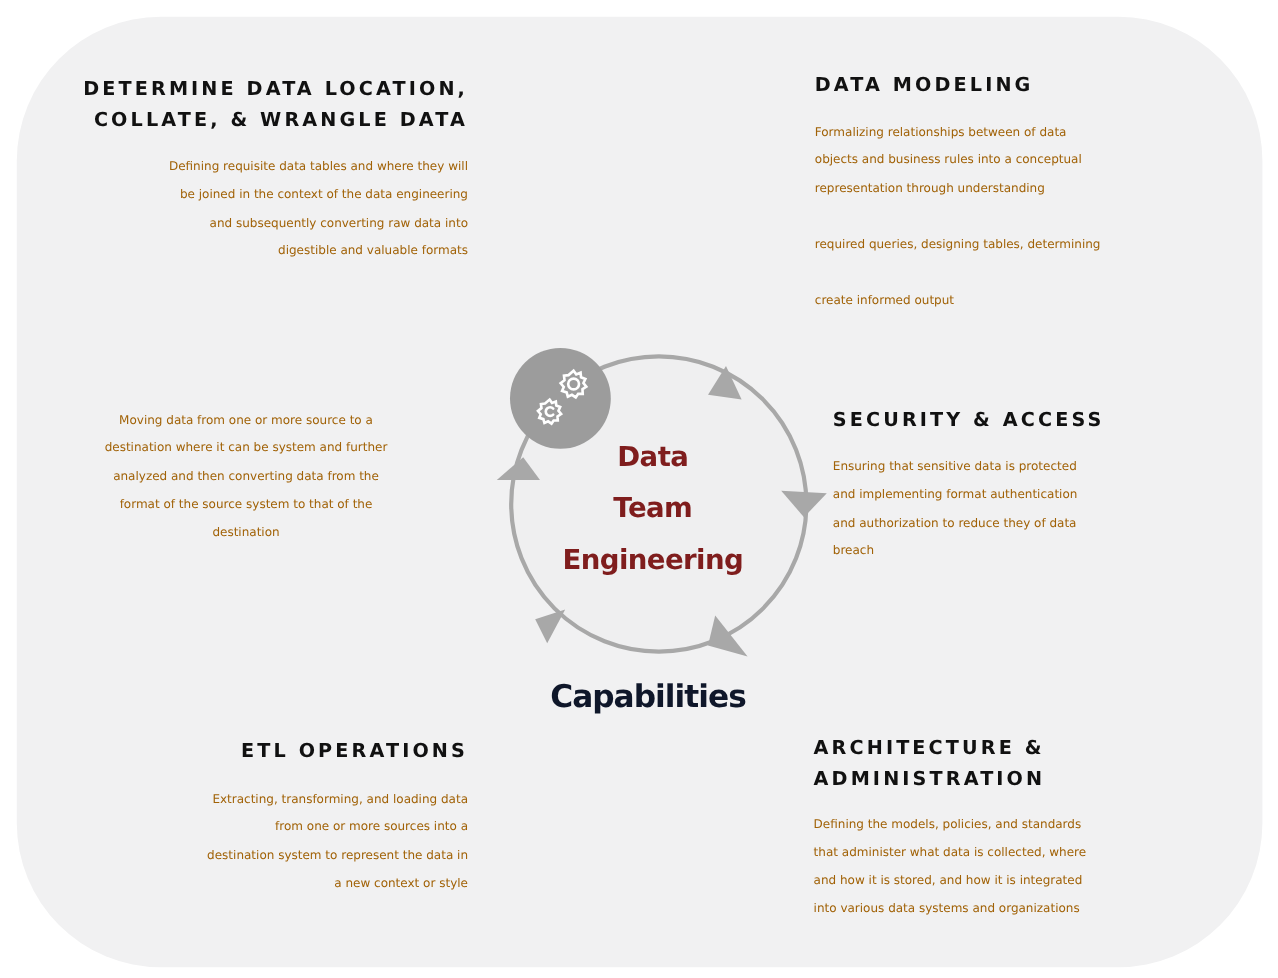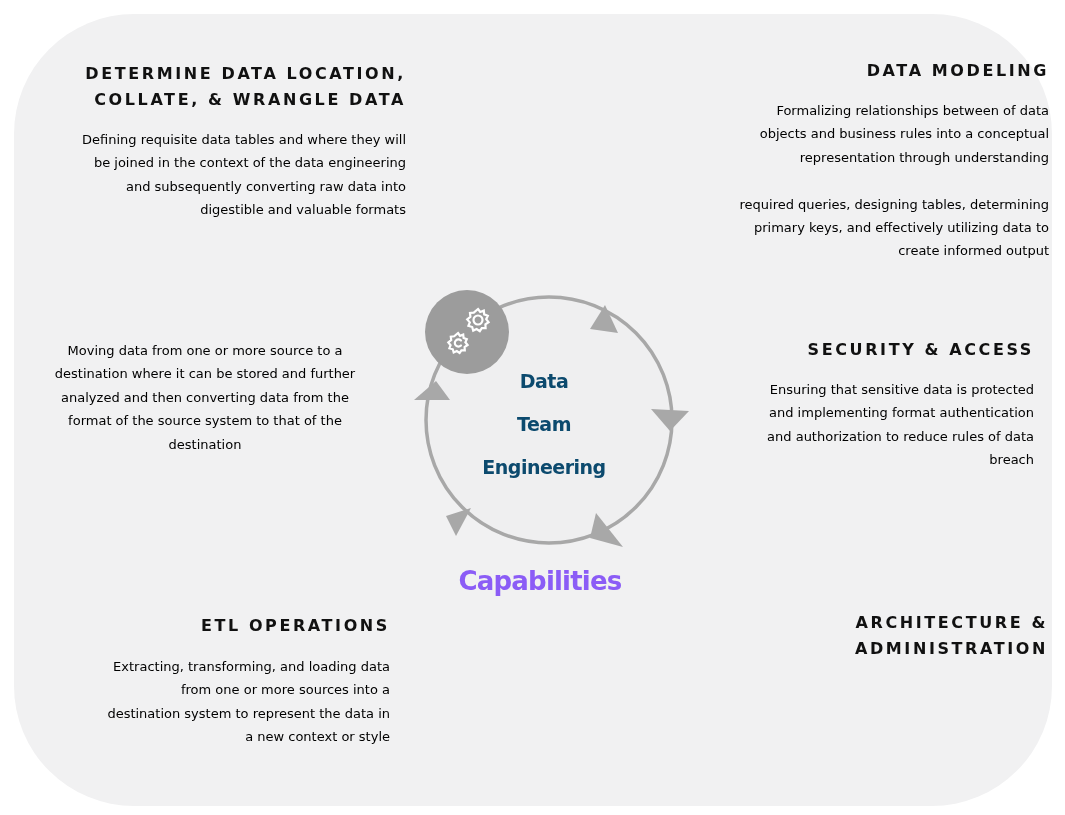"DETERMINE DATA LOCATION," div.block { left: 36px -> 20px }
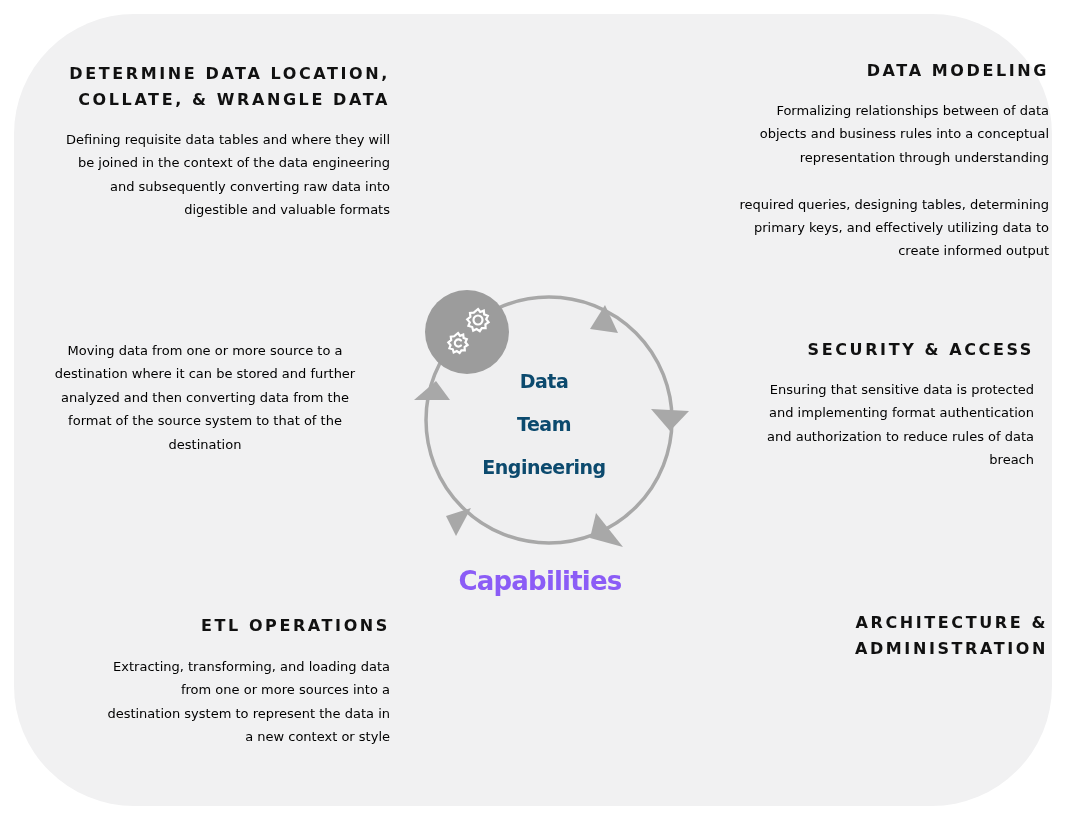"DATA MODELING" .block.left-align { text-align: right -> left }
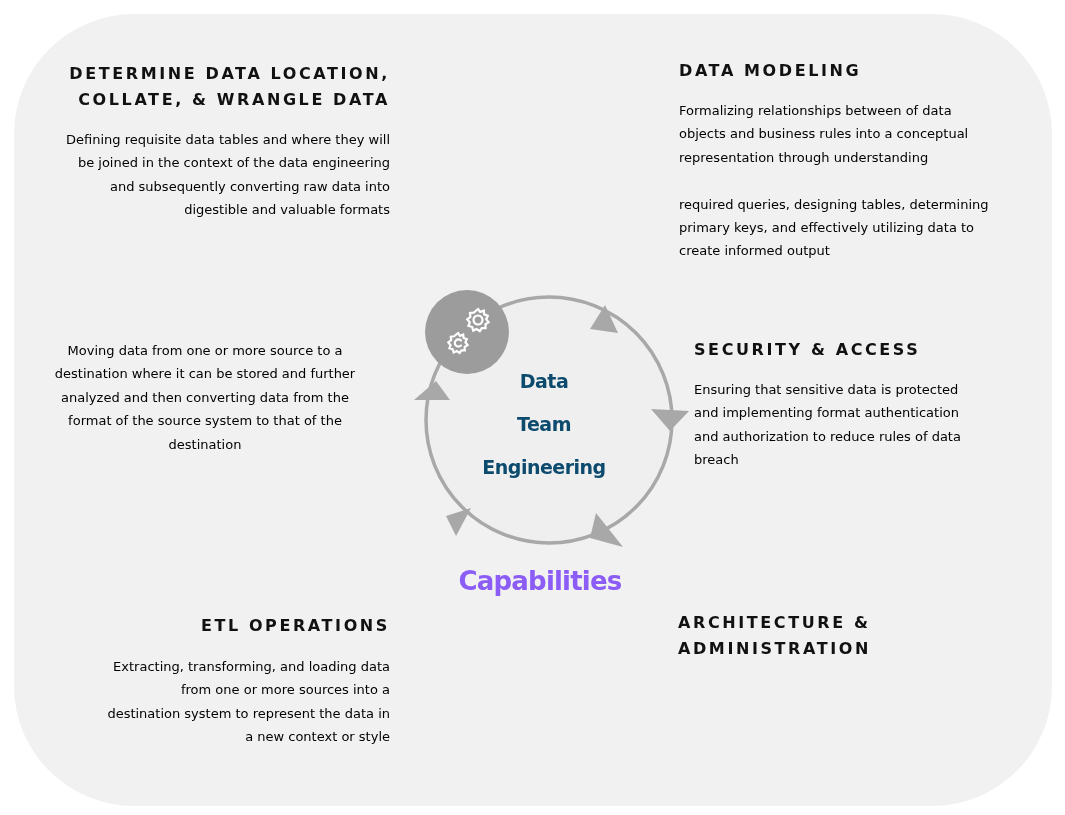"Formalizing relationships between of" .desc { color: #000000 -> #a16207; font-size: 13px -> 10px }
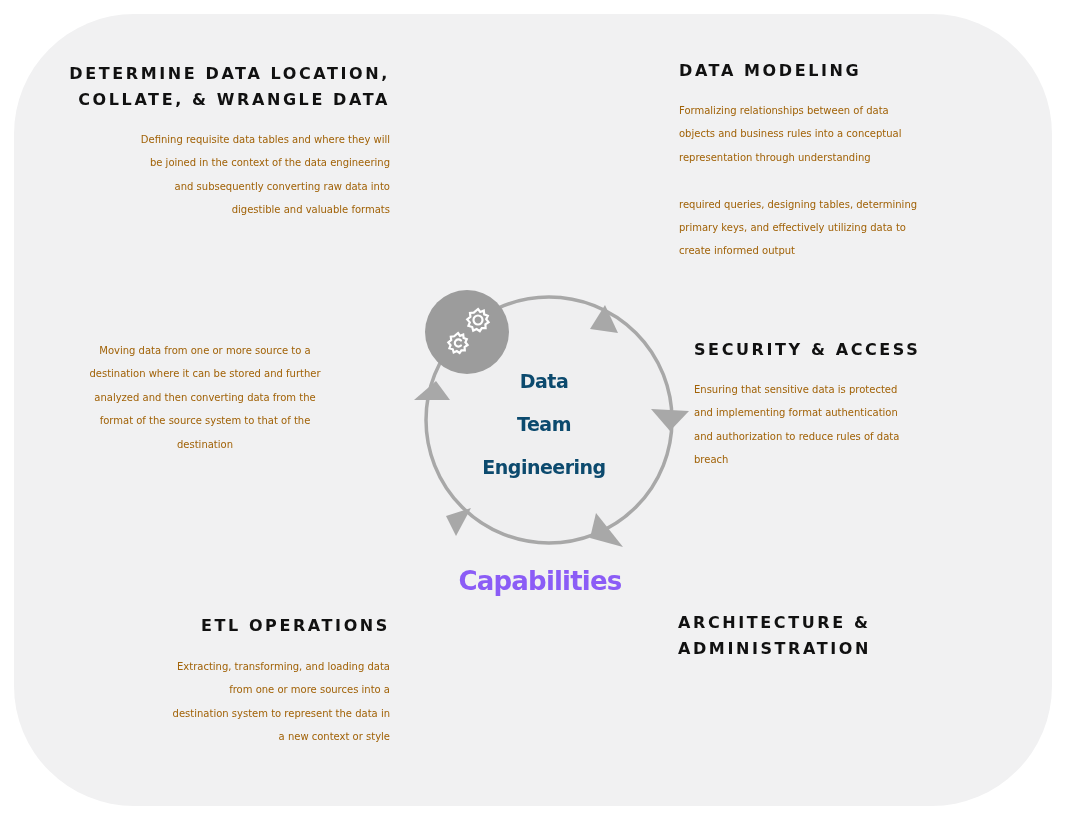"primary keys, and effectively utilizing" span { html: <span>primary keys, and effectively utilizing data to</span> -> none }
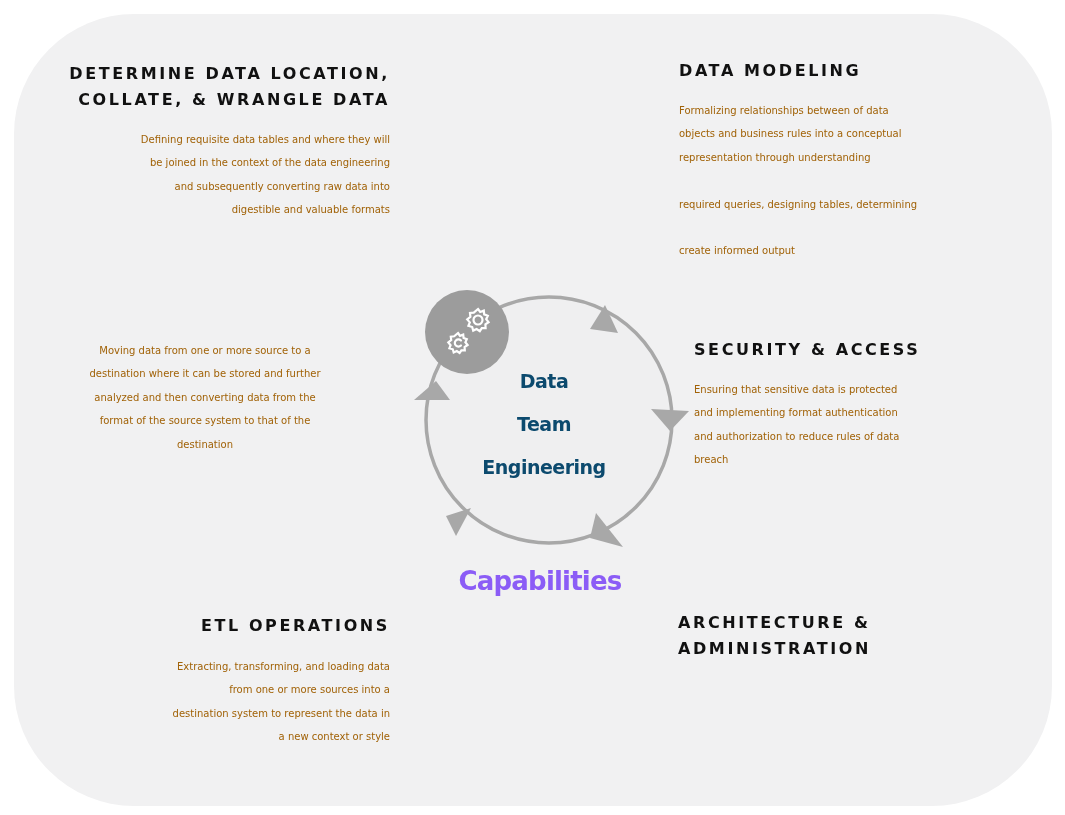"destination where it can be" span { text: stored -> system }
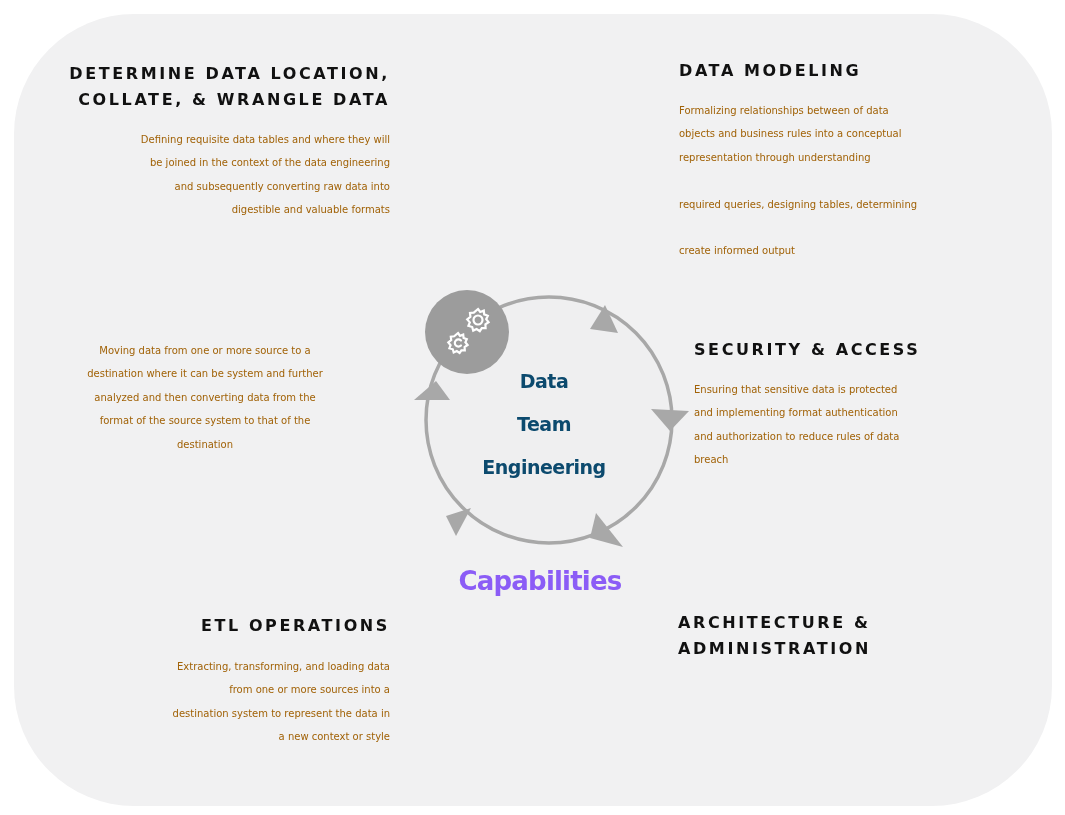"Data" .center-title { color: #0c4a6e -> #7f1d1d; font-size: 19px -> 23px }
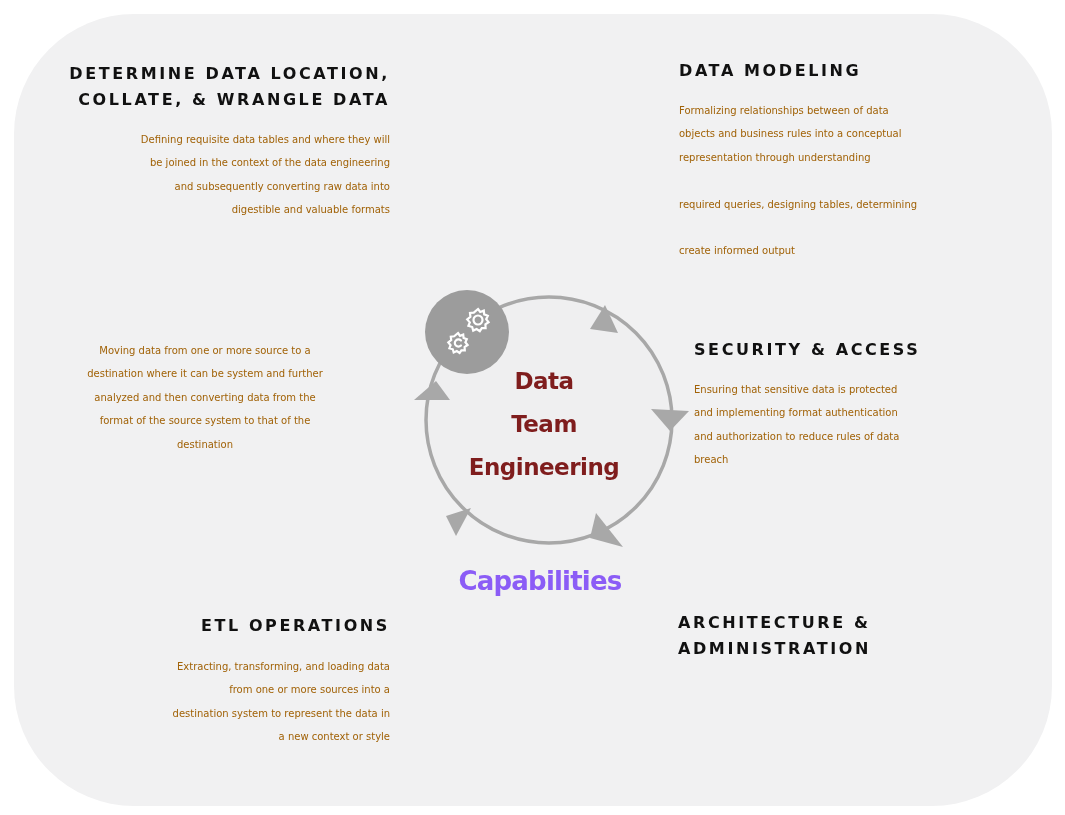"and authorization to reduce rules" span { text: rules -> they }
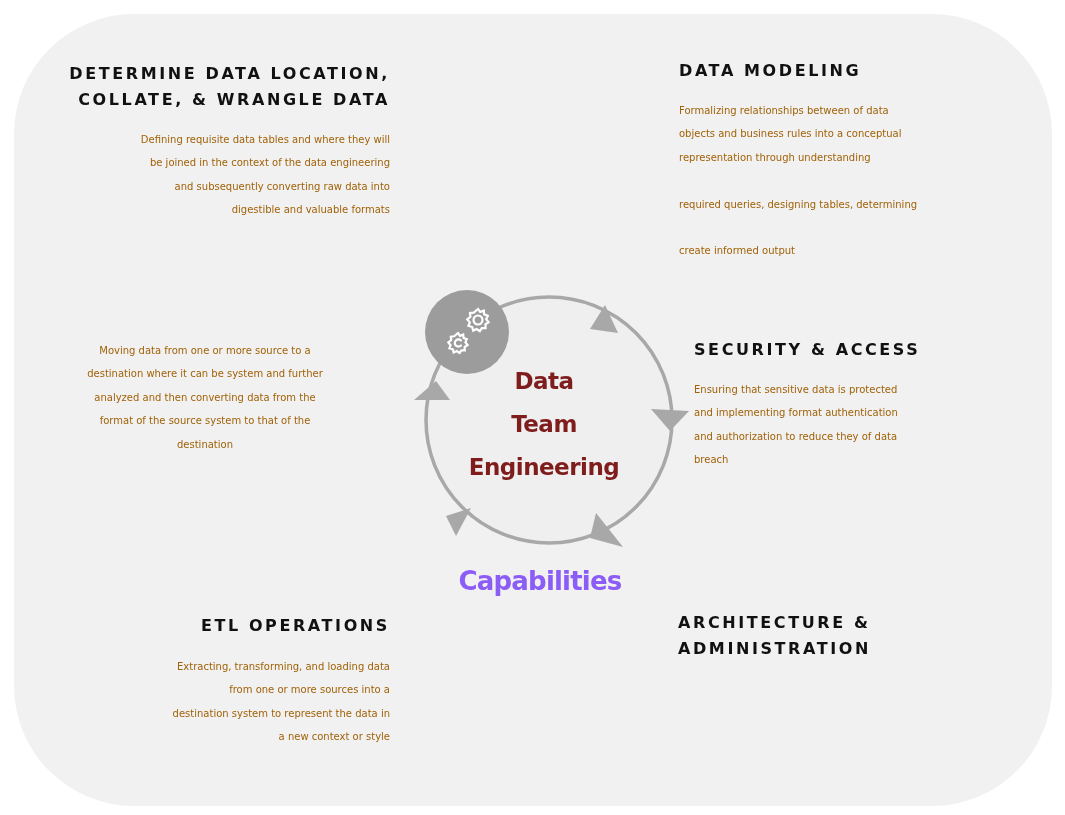"Capabilities" .capabilities { color: #8b5cf6 -> #0f172a }
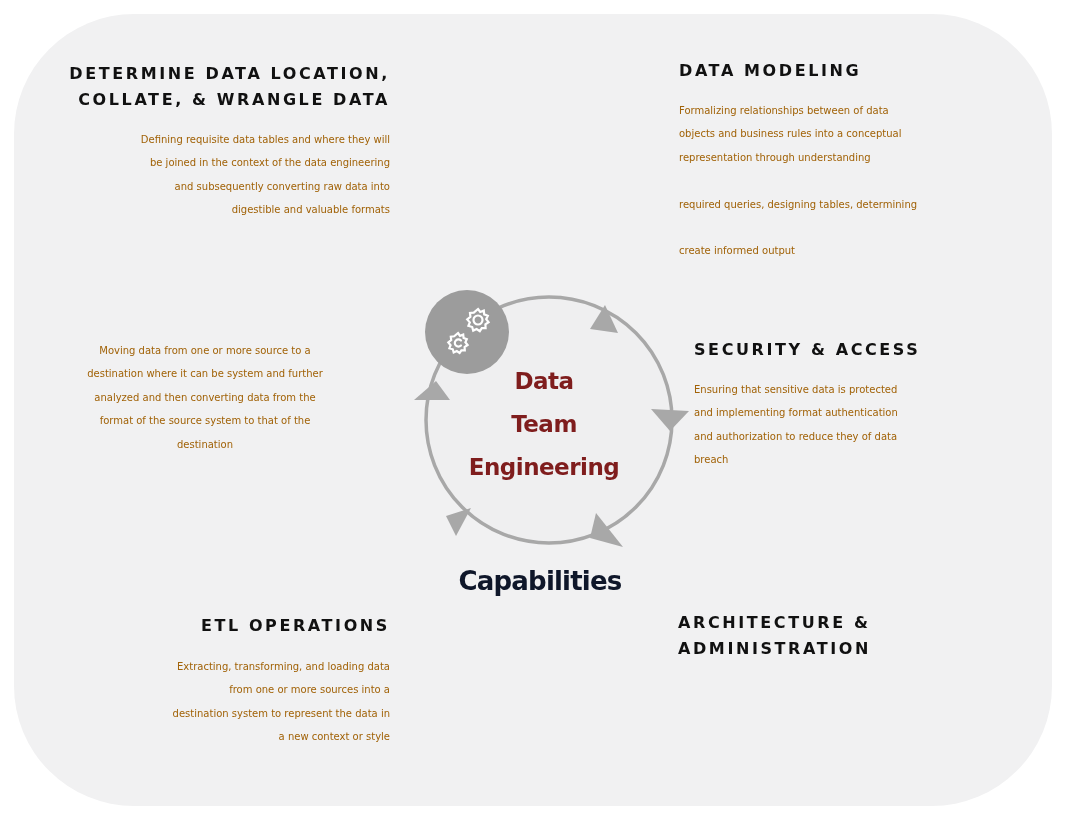"Defining the models, policies, and" p.desc { html: none -> <p> <span>Defining the models, policies, and standards</span><br> <span>that administer what data is collected, where</span><br> <span>and how it is stored, and how it is integrated</span><br> <span>into various data systems and organizations</span> </p> }
